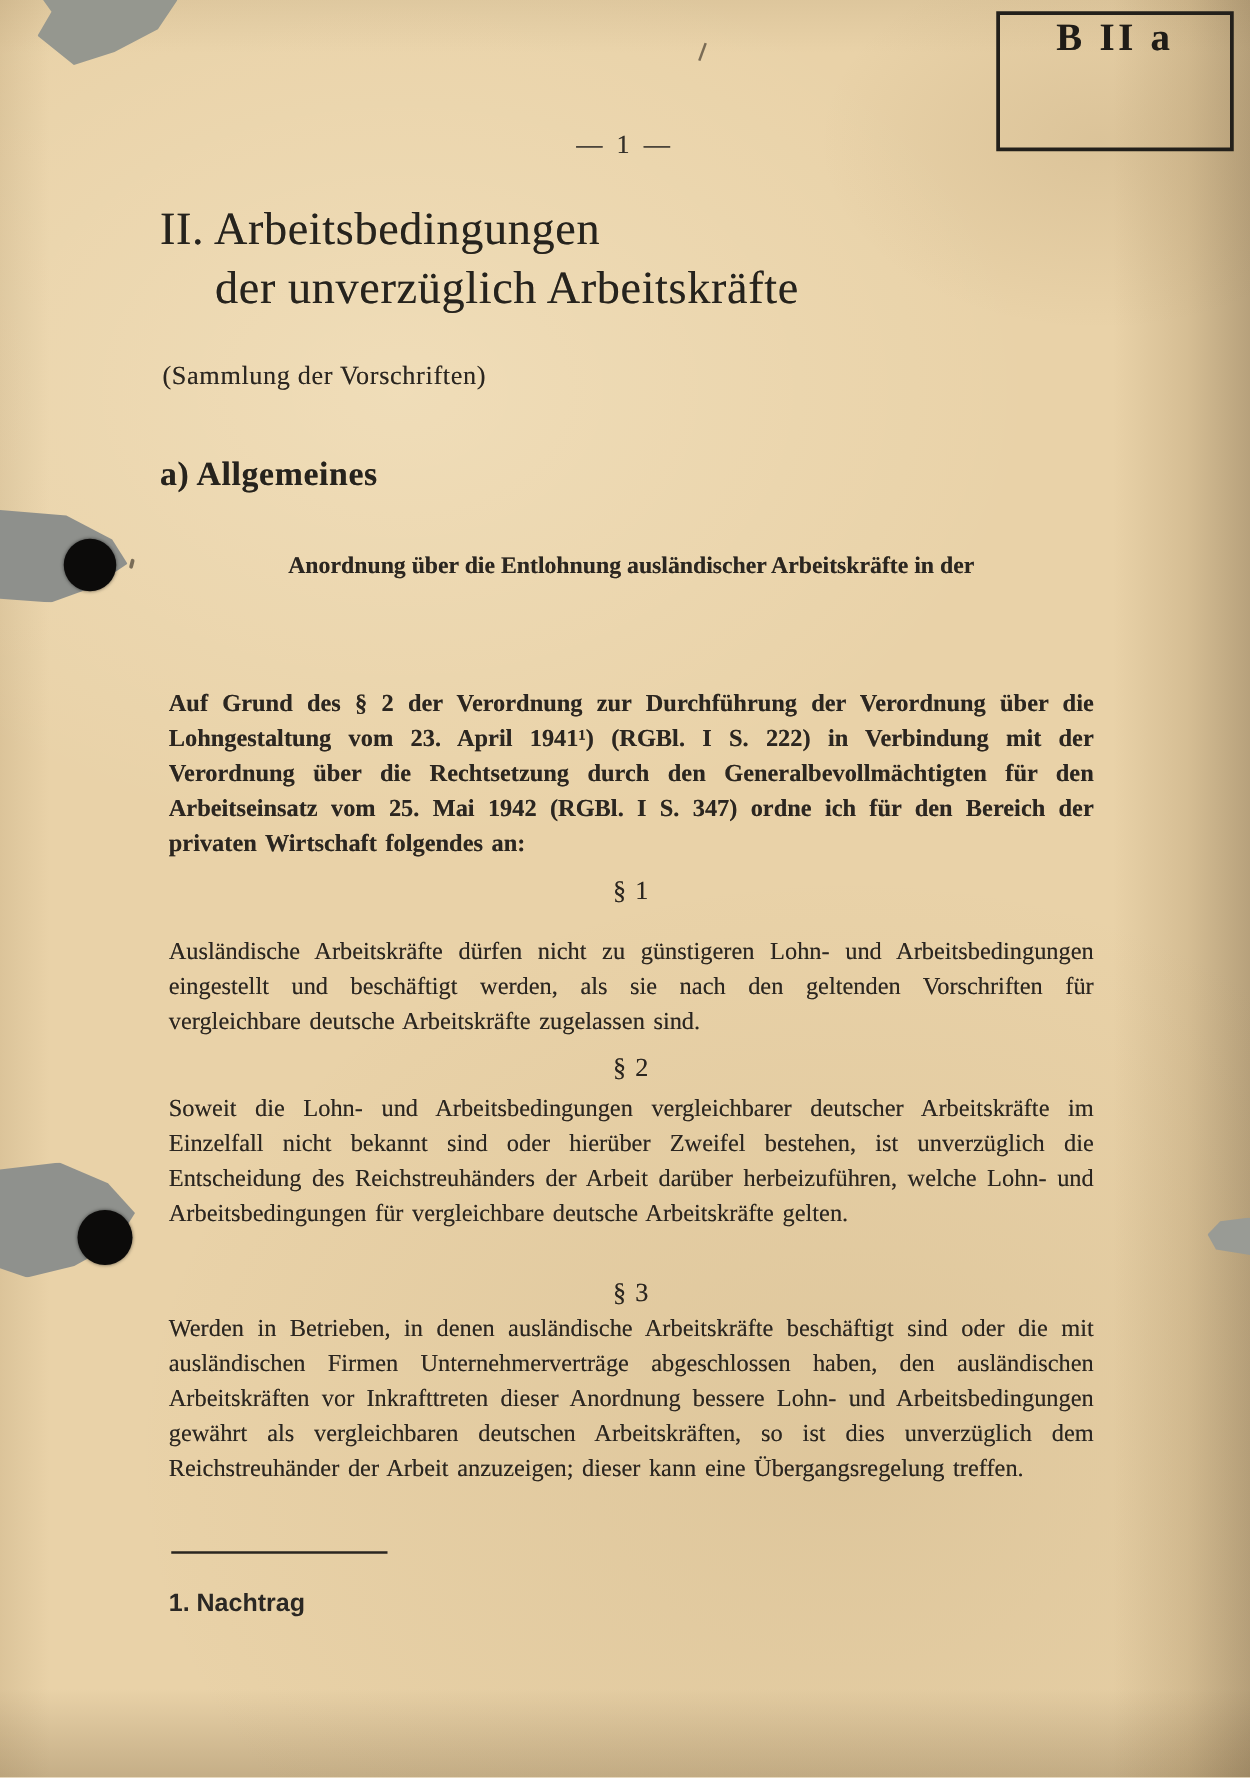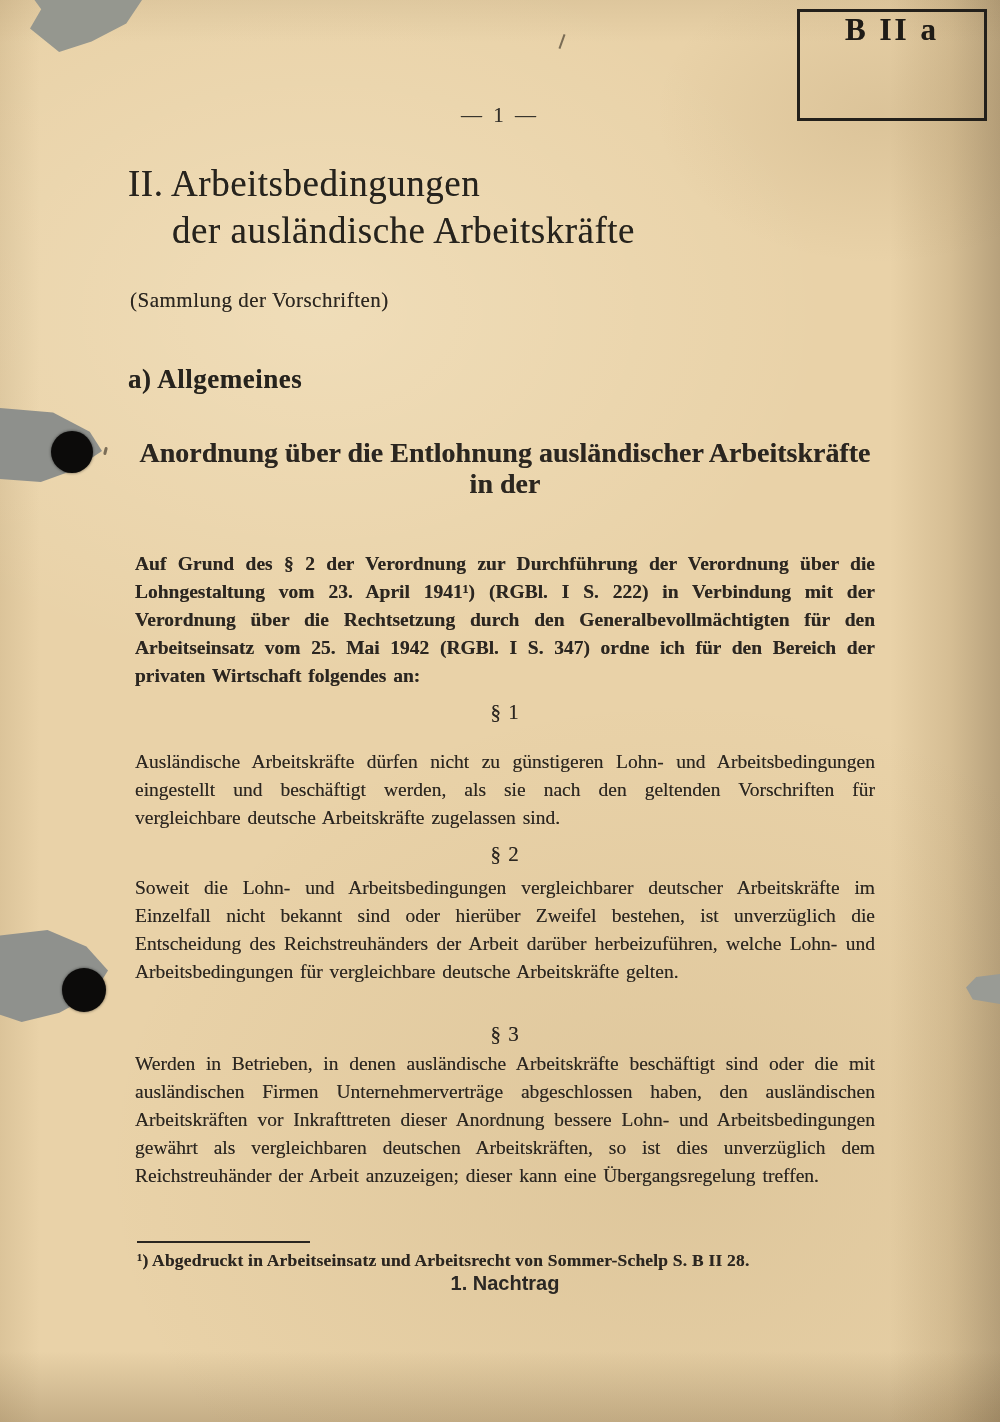"der ausländische Arbeitskräfte" span.line2 { text: ausländische -> unverzüglich }
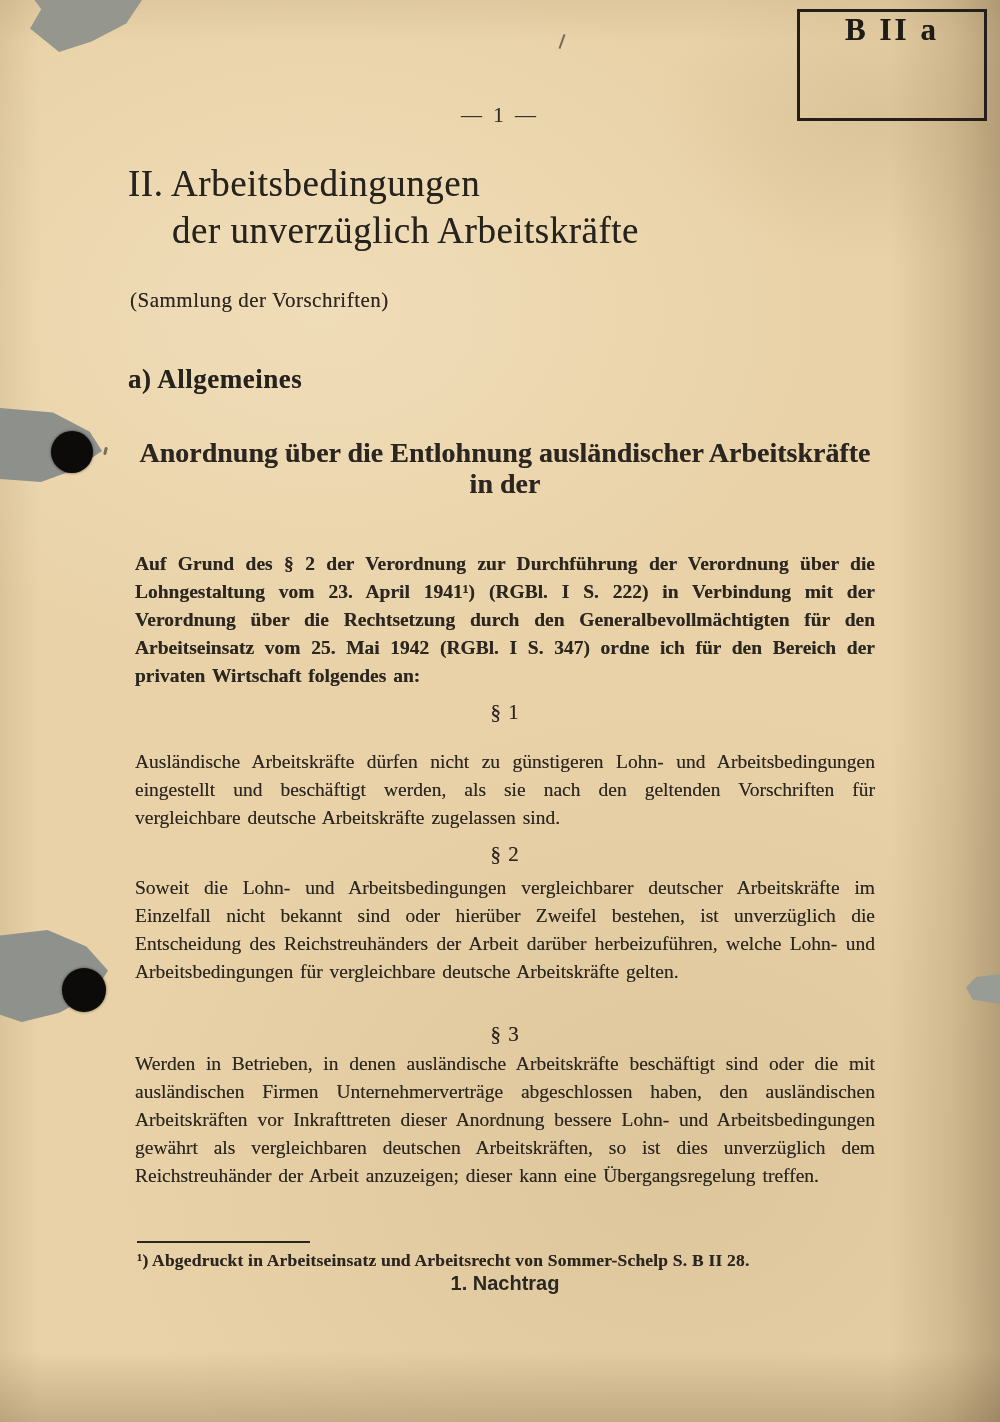"Anordnung über die Entlohnung" .decree-heading { font-size: 28px -> 19px }
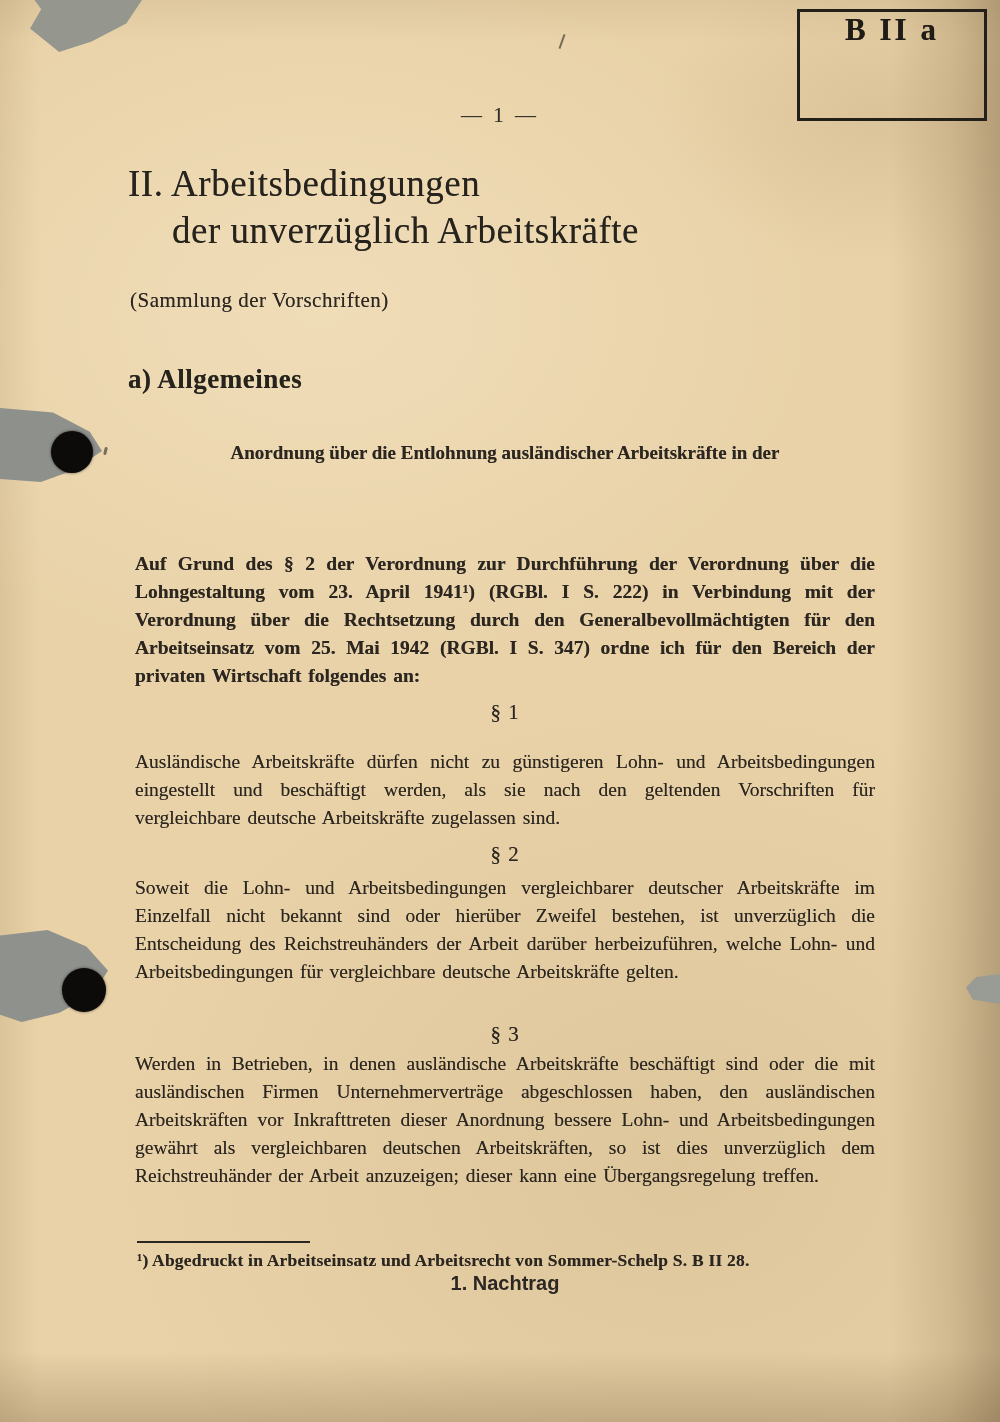"¹) Abgedruckt in Arbeitseinsatz und" div.footnote { html: <div>¹) Abgedruckt in Arbeitseinsatz und Arbeitsrecht von Sommer-Schelp S. B II 28.</div> -> none }
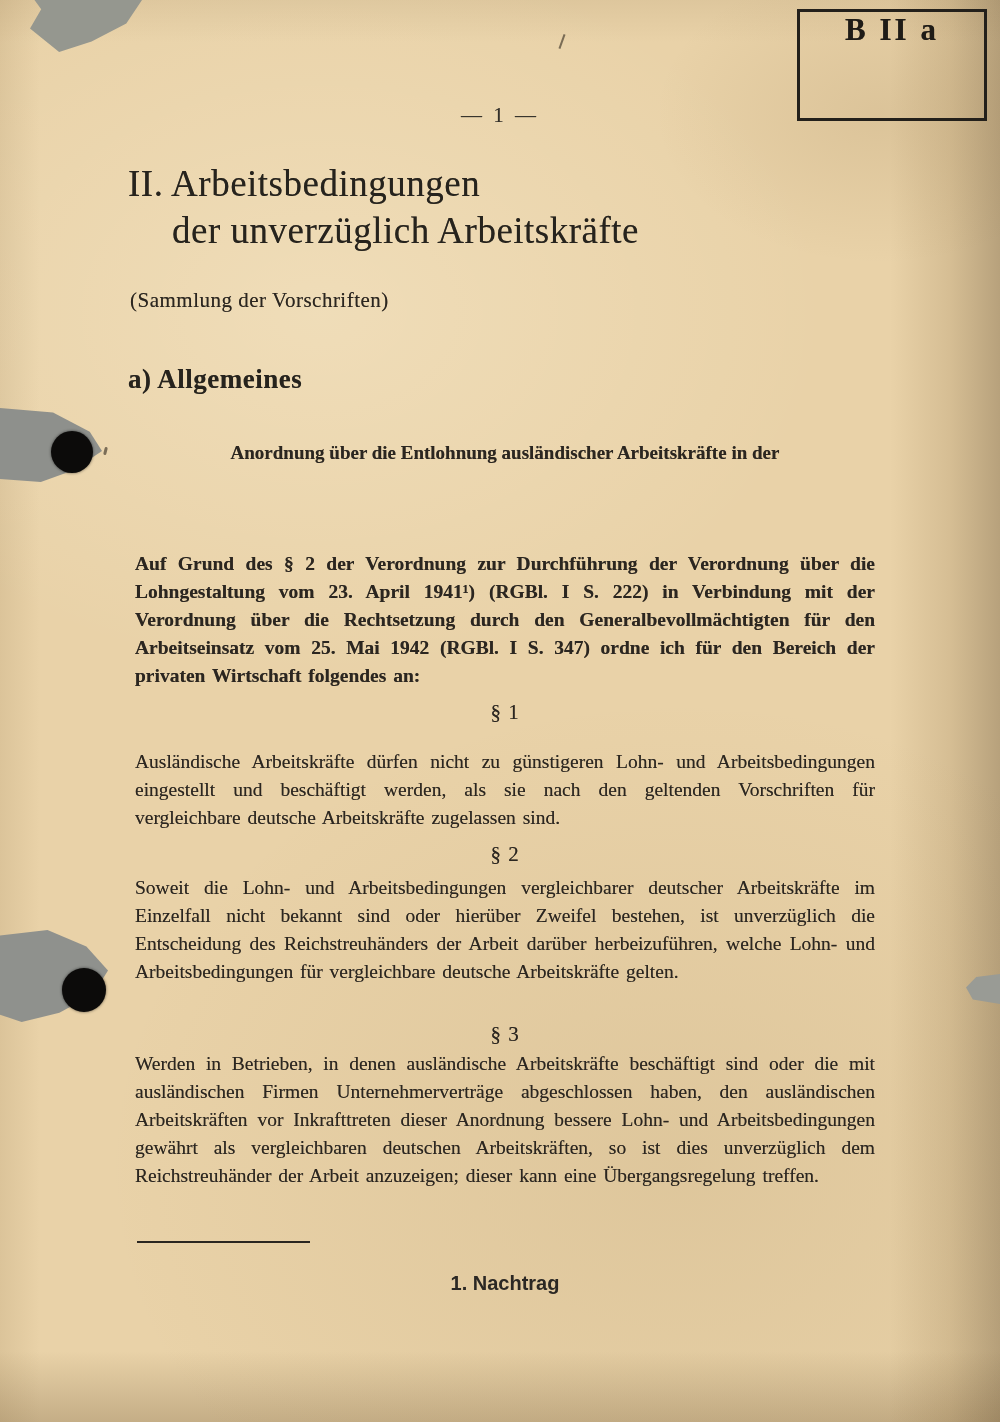"1. Nachtrag" .footer-label { text-align: center -> left }
